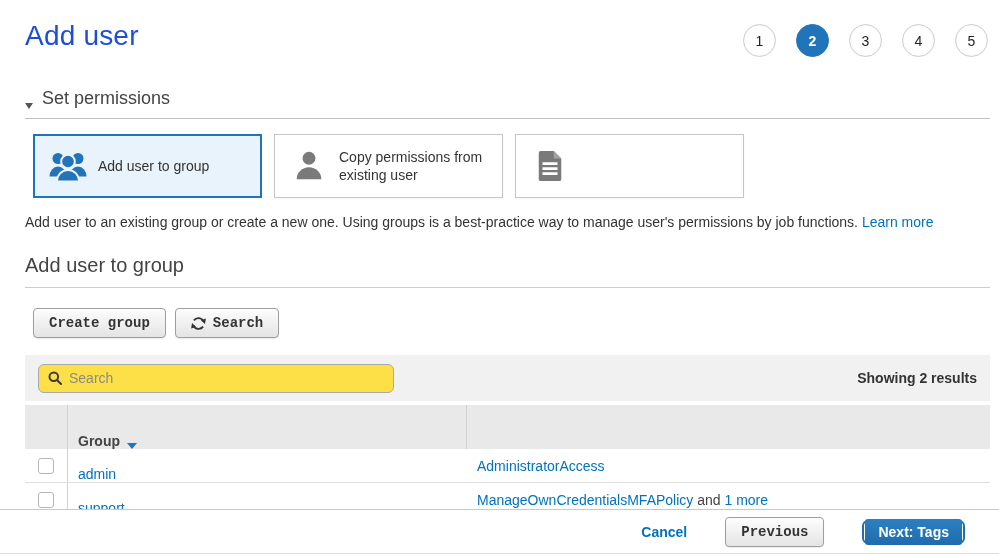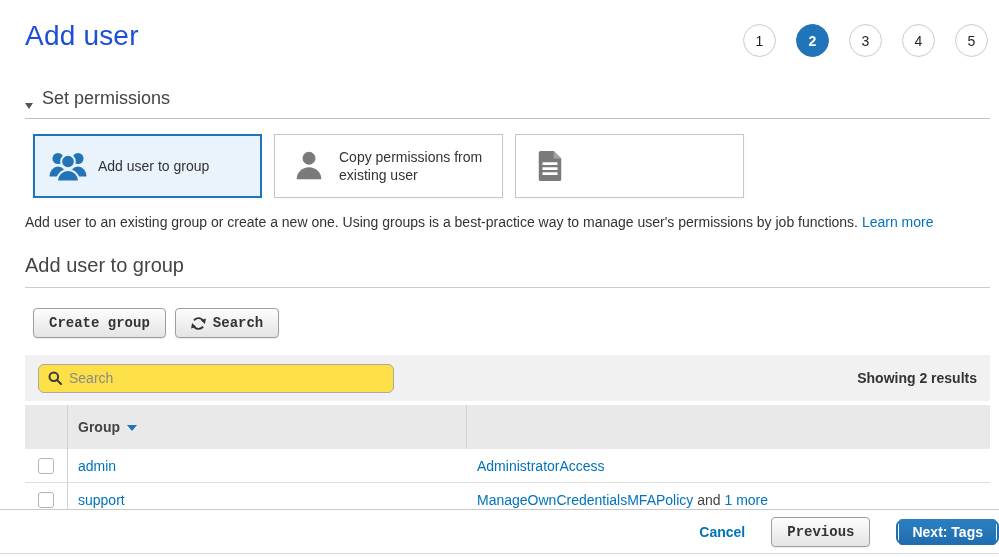"Group" .col-group { align-items: center -> flex-end }
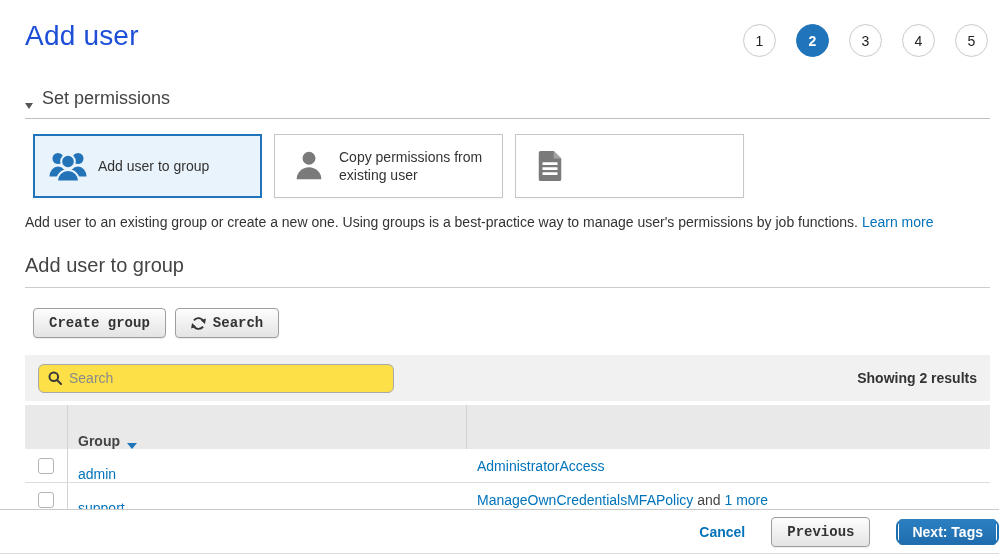"Cancel" .footer { gap: 26px -> 38px; padding-right: none -> 34px }
